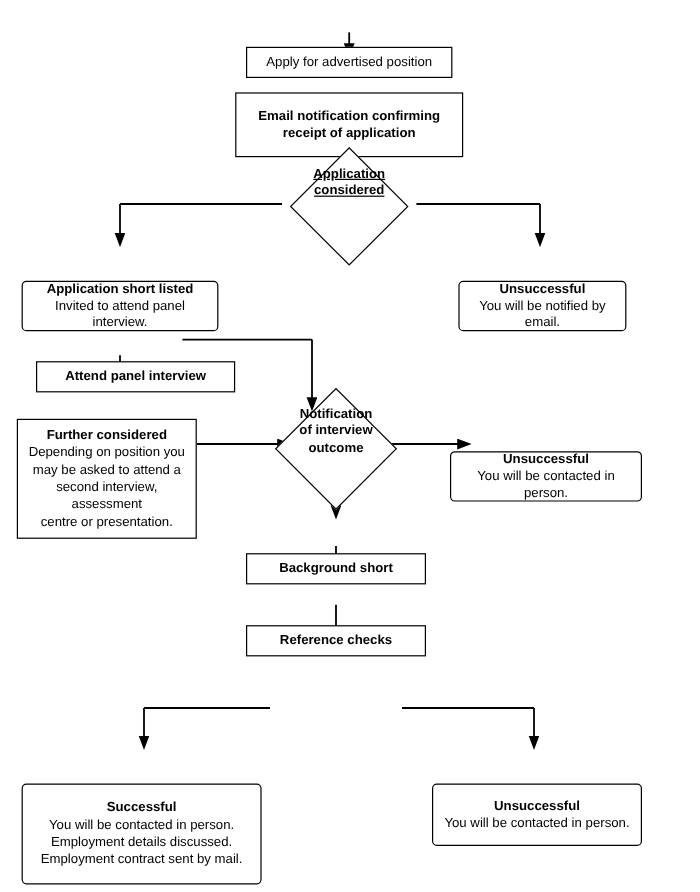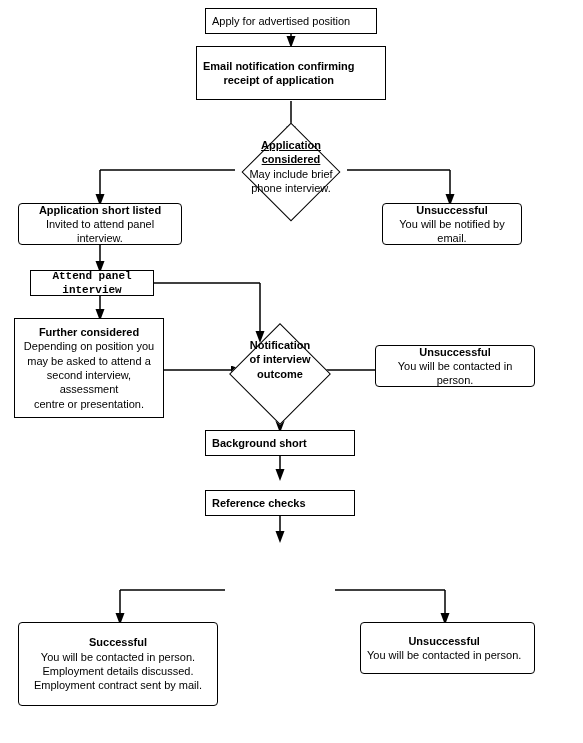"Apply for advertised position" .box { justify-content: flex-start -> center; margin-top: none -> 31px }
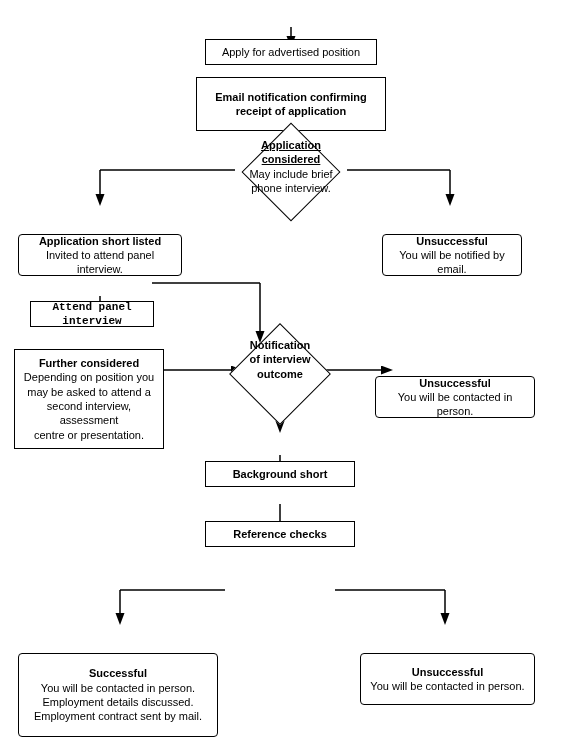"May include brief" span { html: <span>May include brief<br>phone interview.</span> -> none }
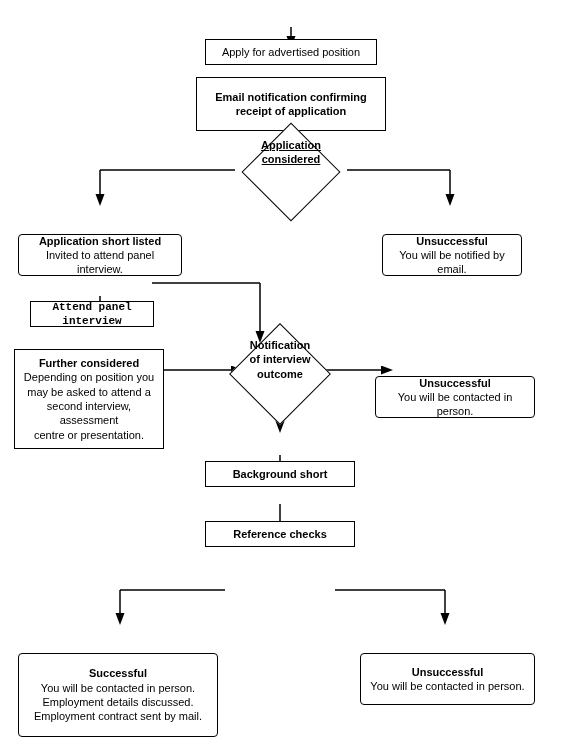"Attend panel interview" div.box { font-family: Liberation Mono, monospace -> none; width: 124px -> 166px }
